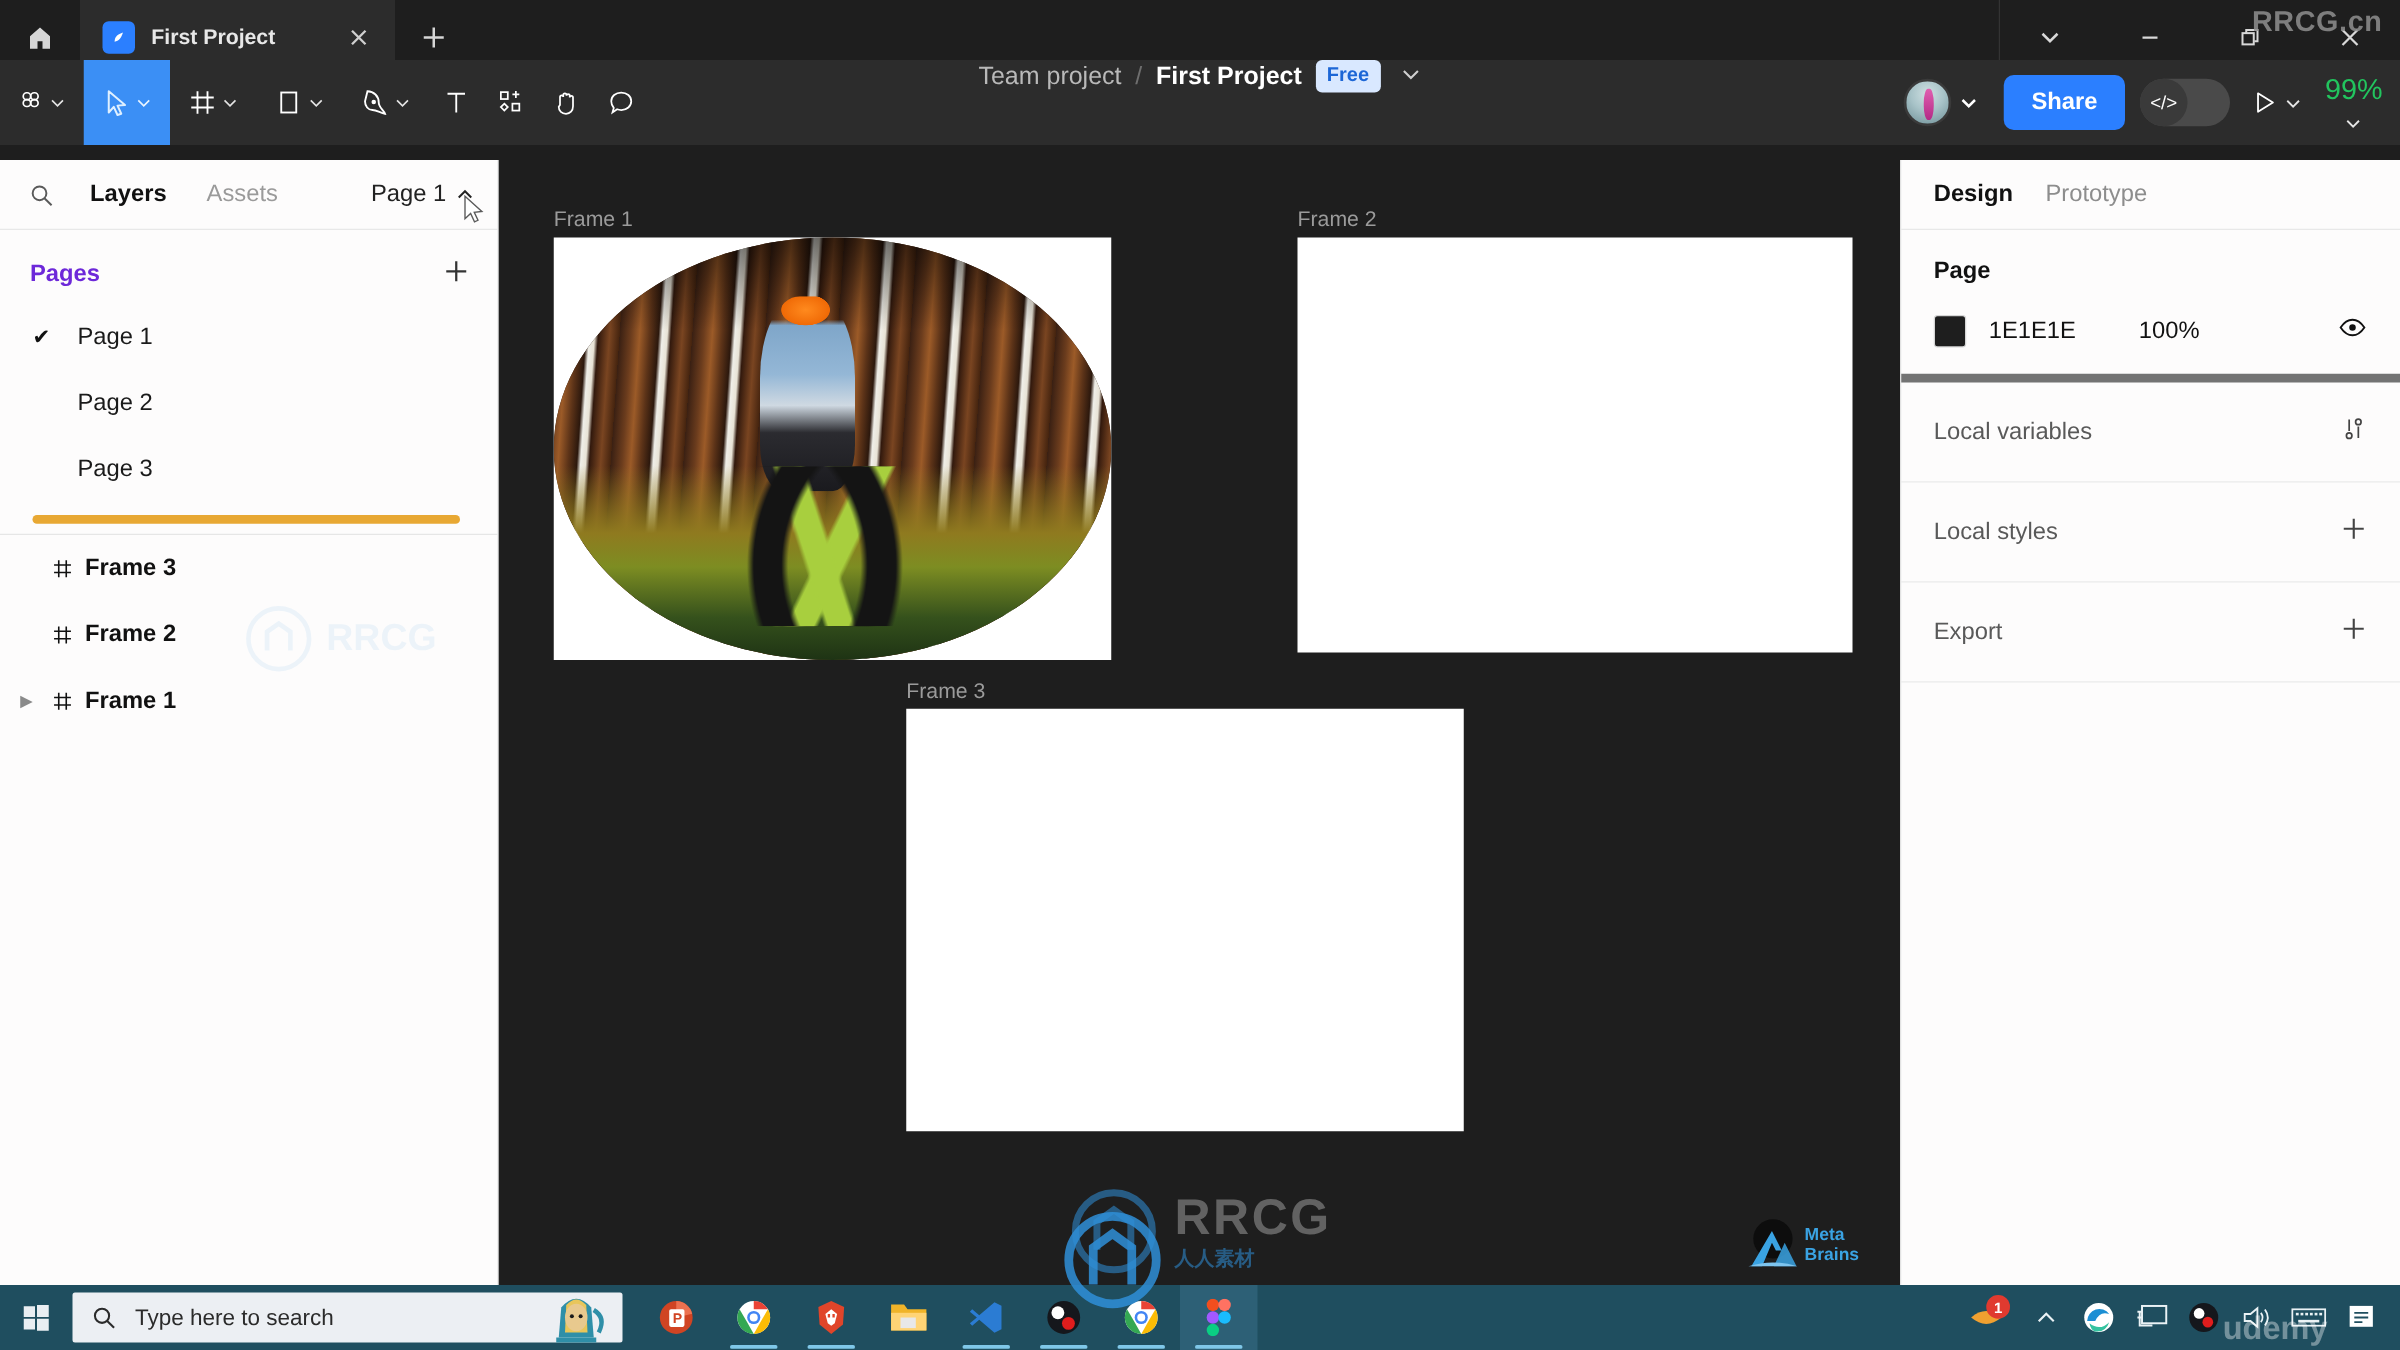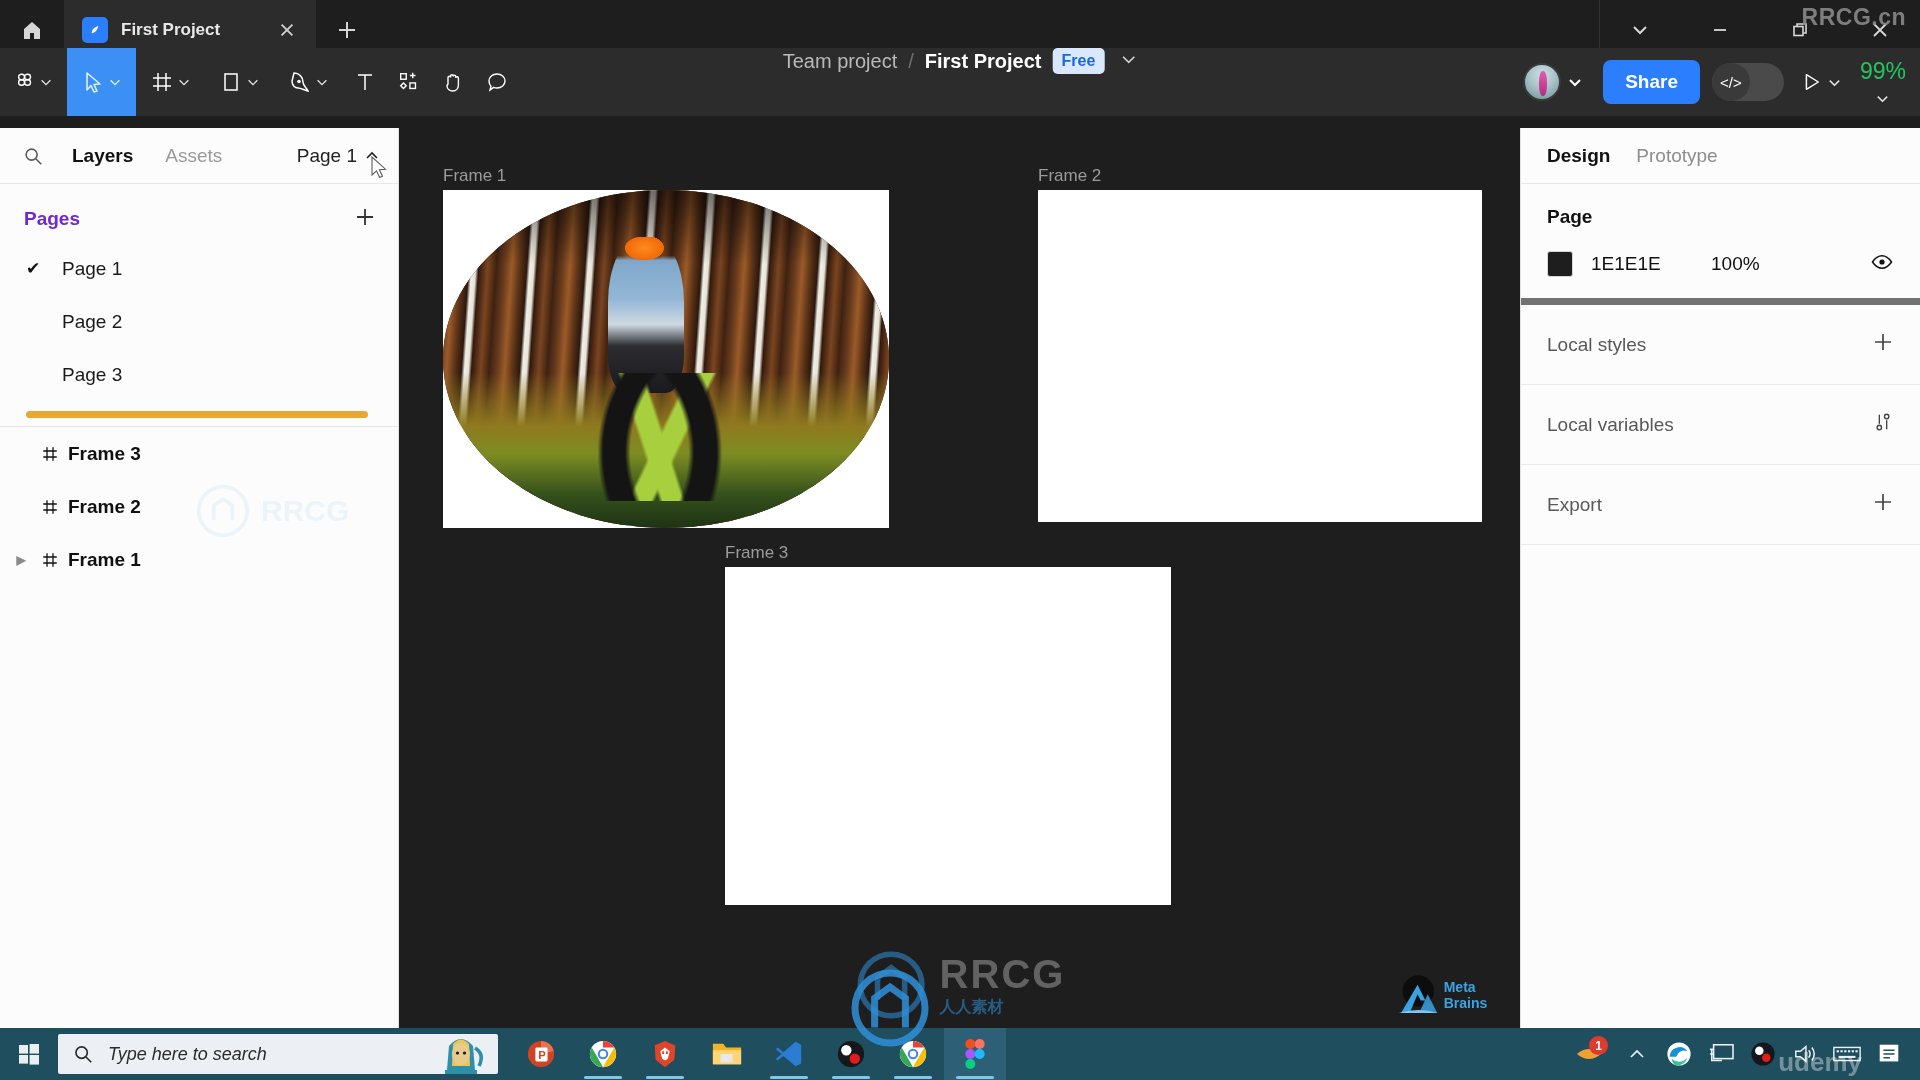"Local styles" div.rp-row { order: before "Local variables" -> after "Local variables" }
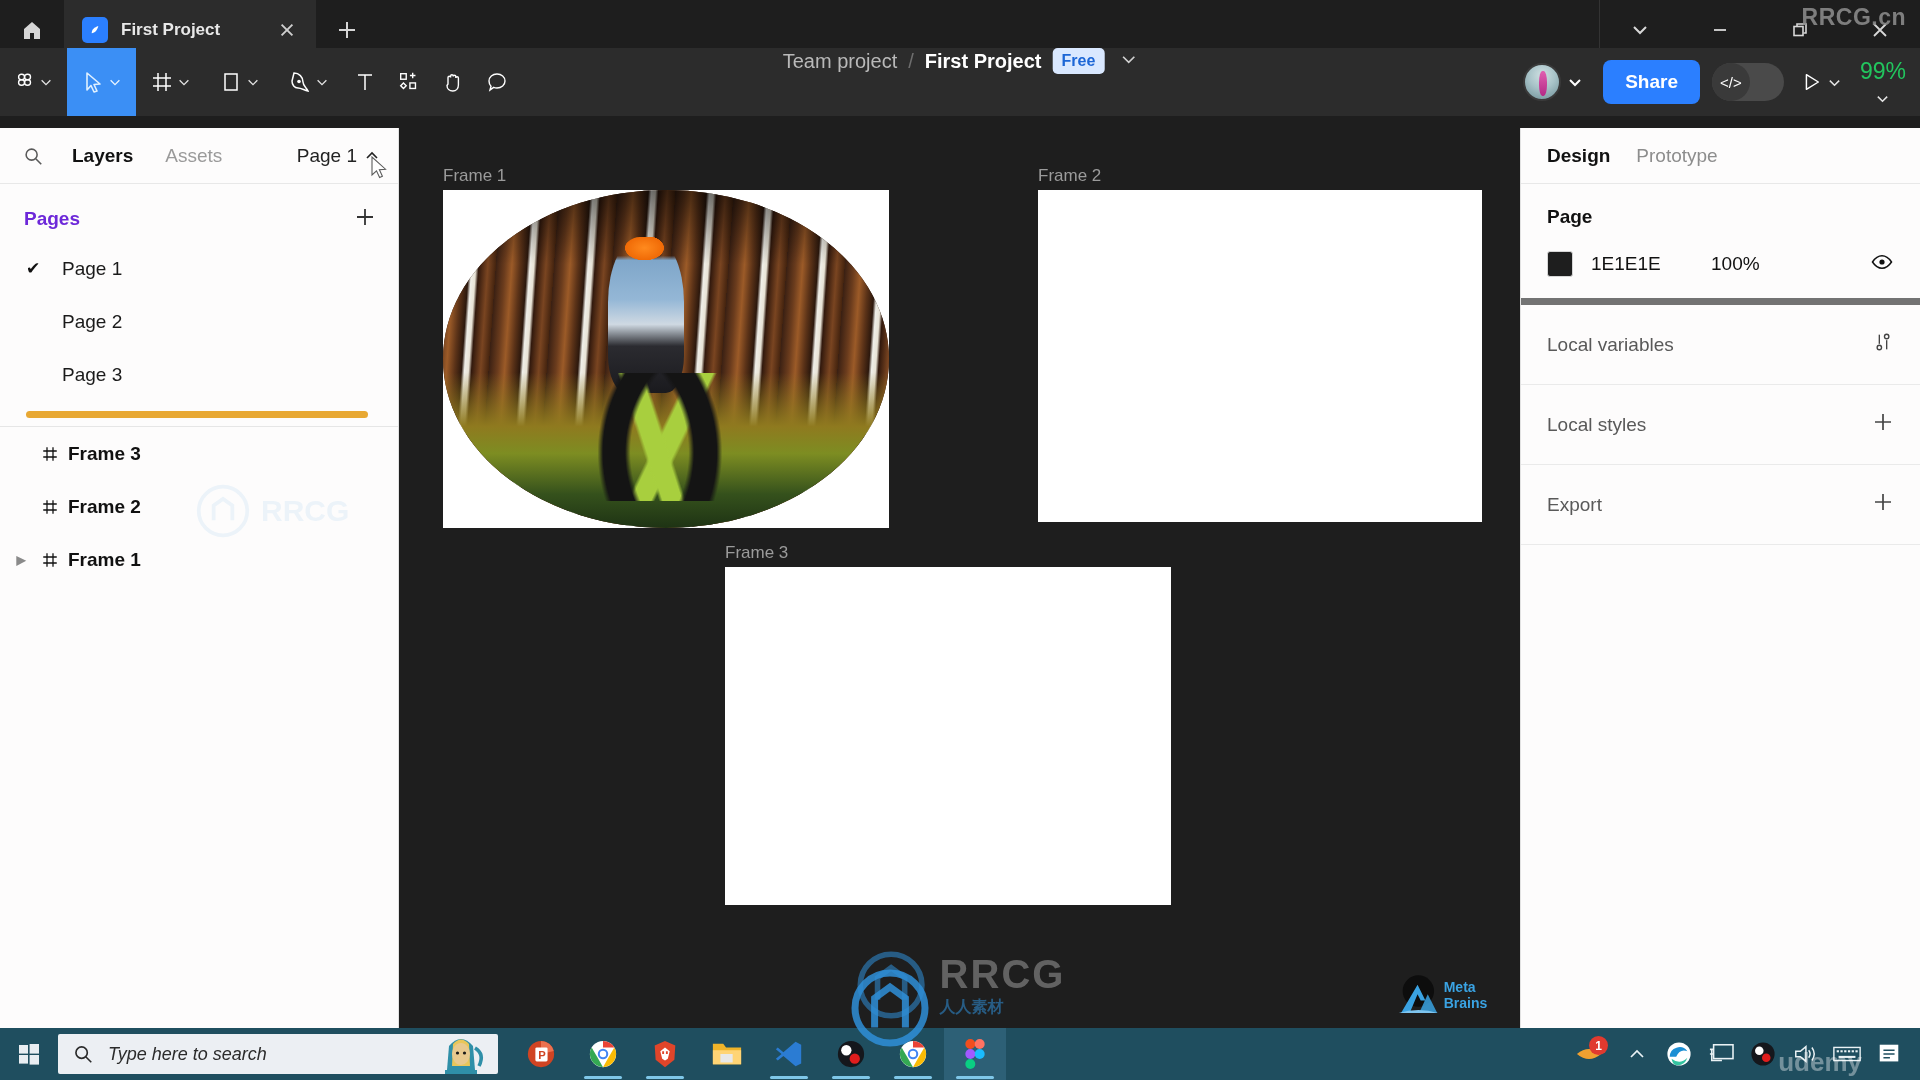"Type here to search" .tb-search-text { font-style: italic -> none }
